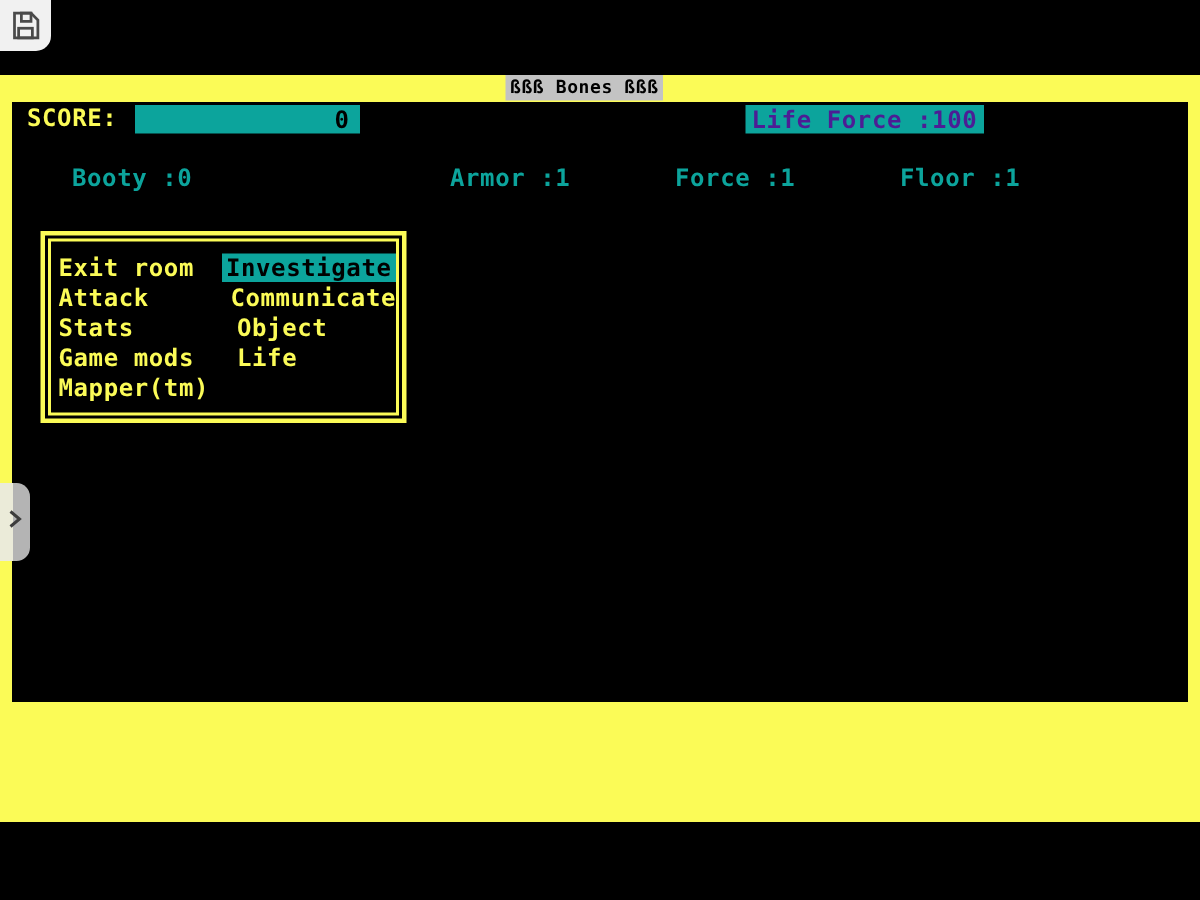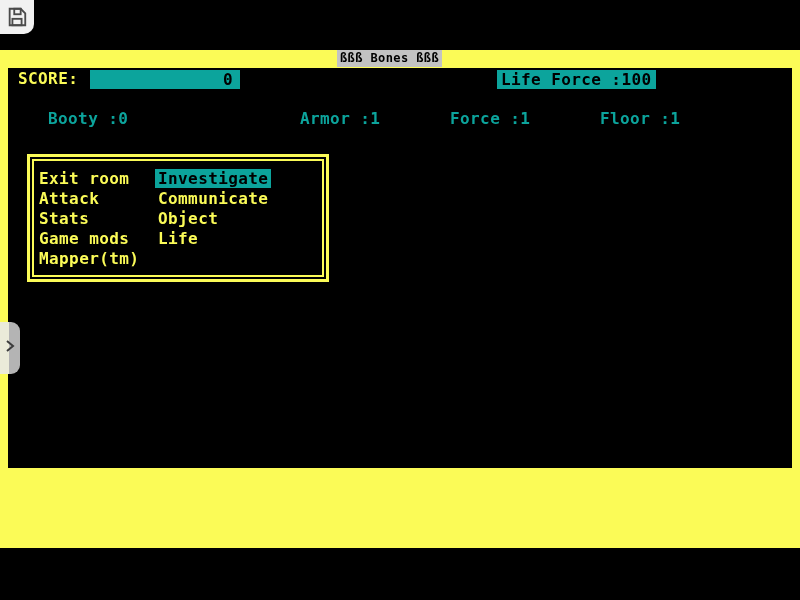"Life Force :100" .life-force { color: #000000 -> #4c1d95 }
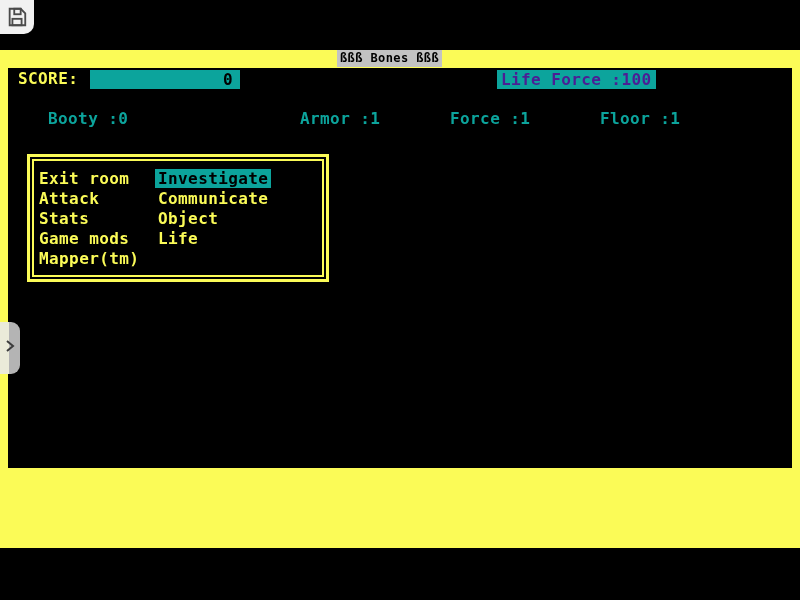"Exit room" .menu-box { width: 302px -> 244px }
